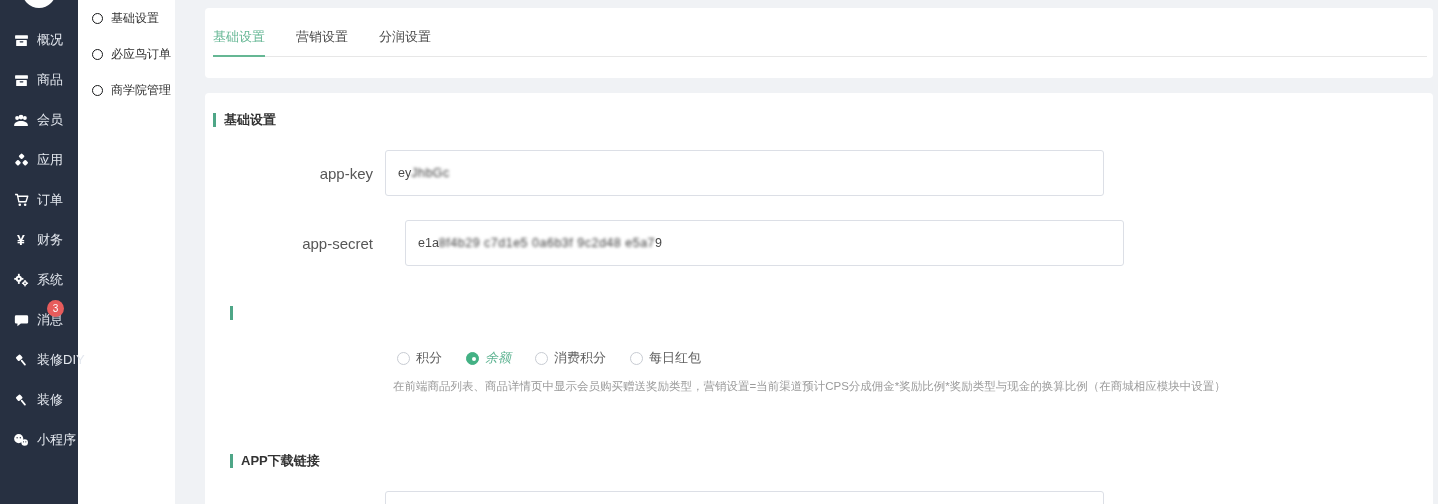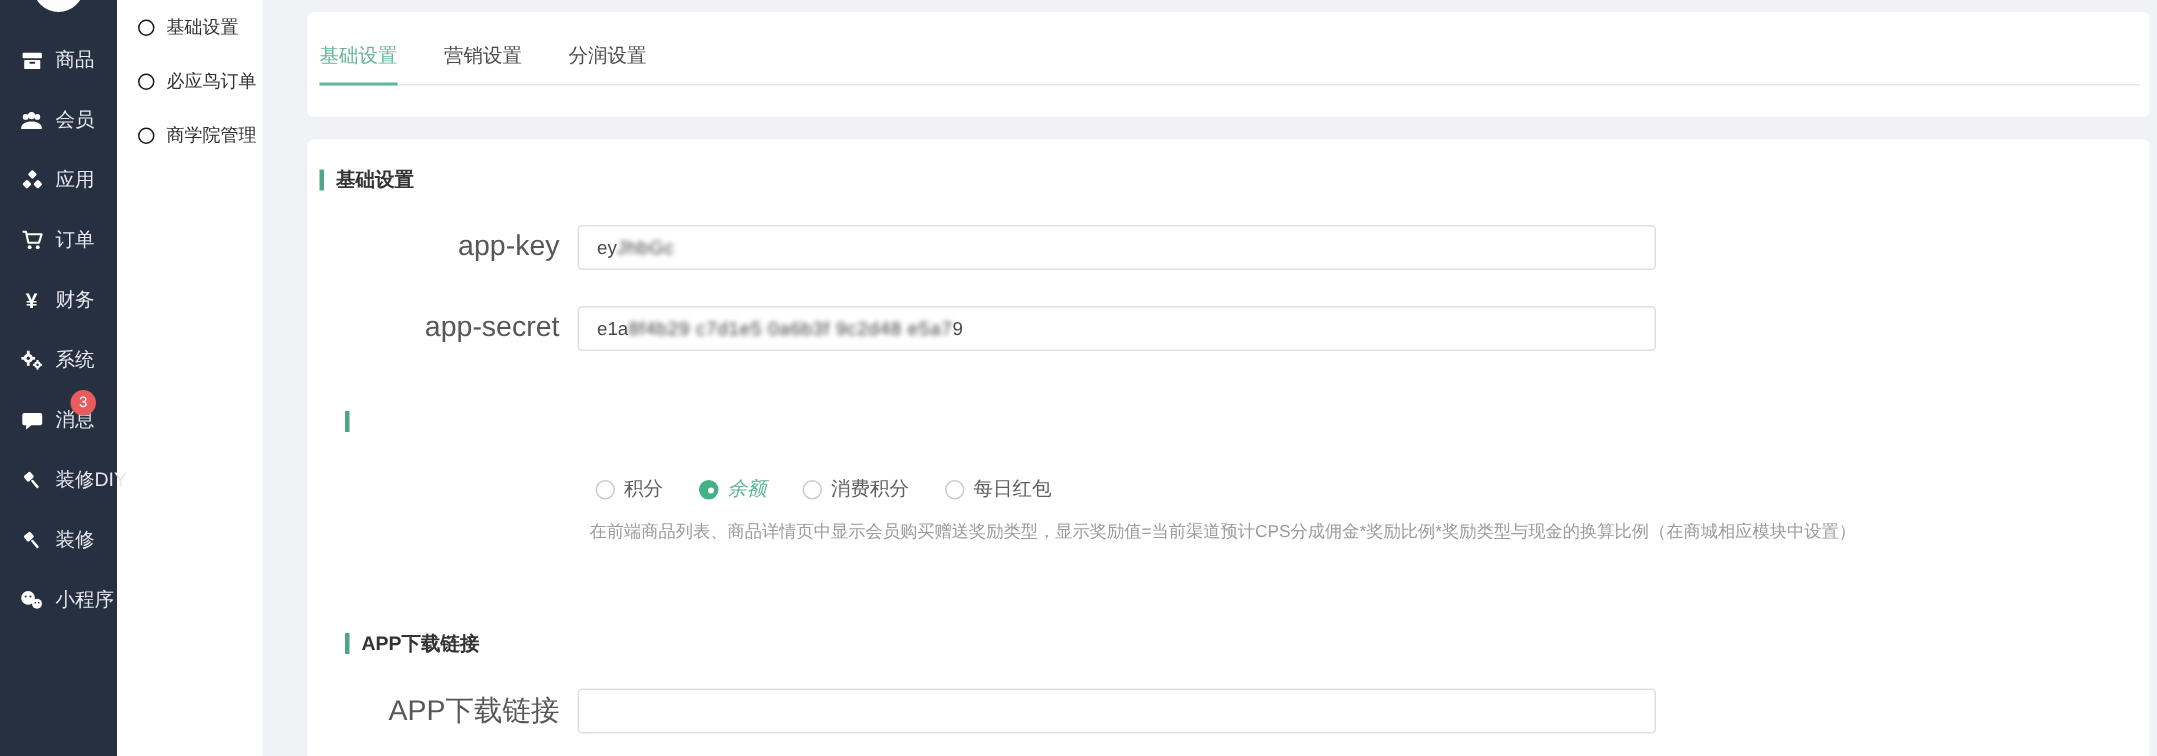"概况" div.nav-item { html: none -> <div> <span> <svg> <rect></rect> <rect></rect> <rect></rect> </svg> </span> <span>概况</span> </div> }
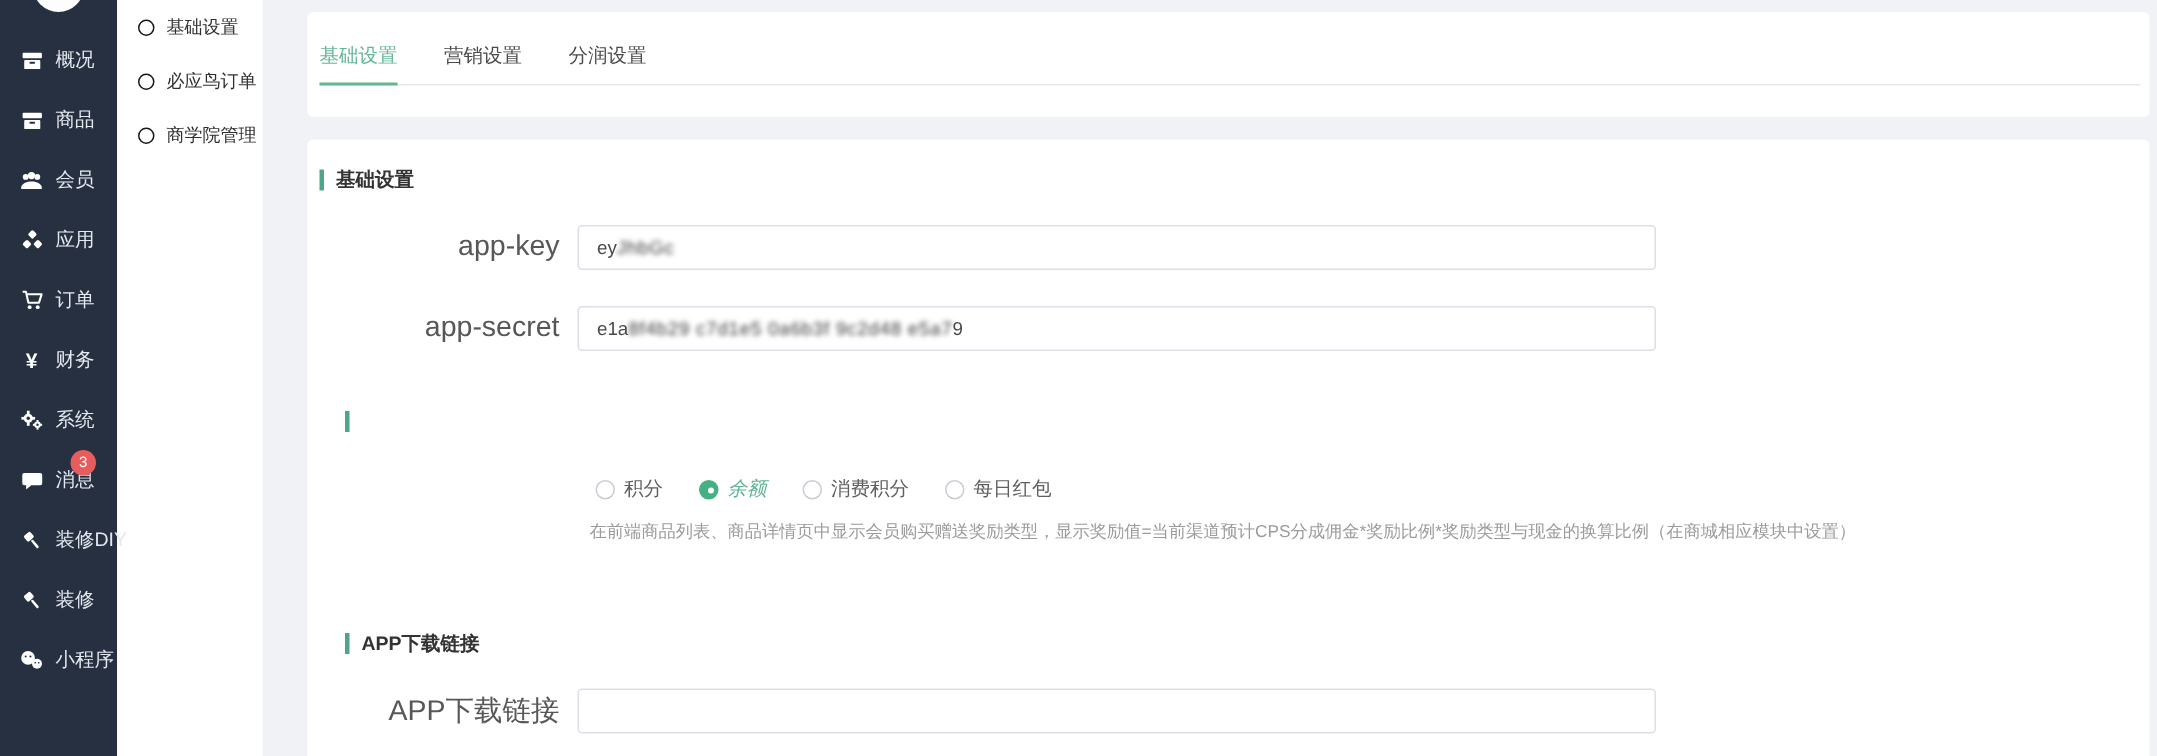"app-key" .form-label { font-size: 19px -> 15px }
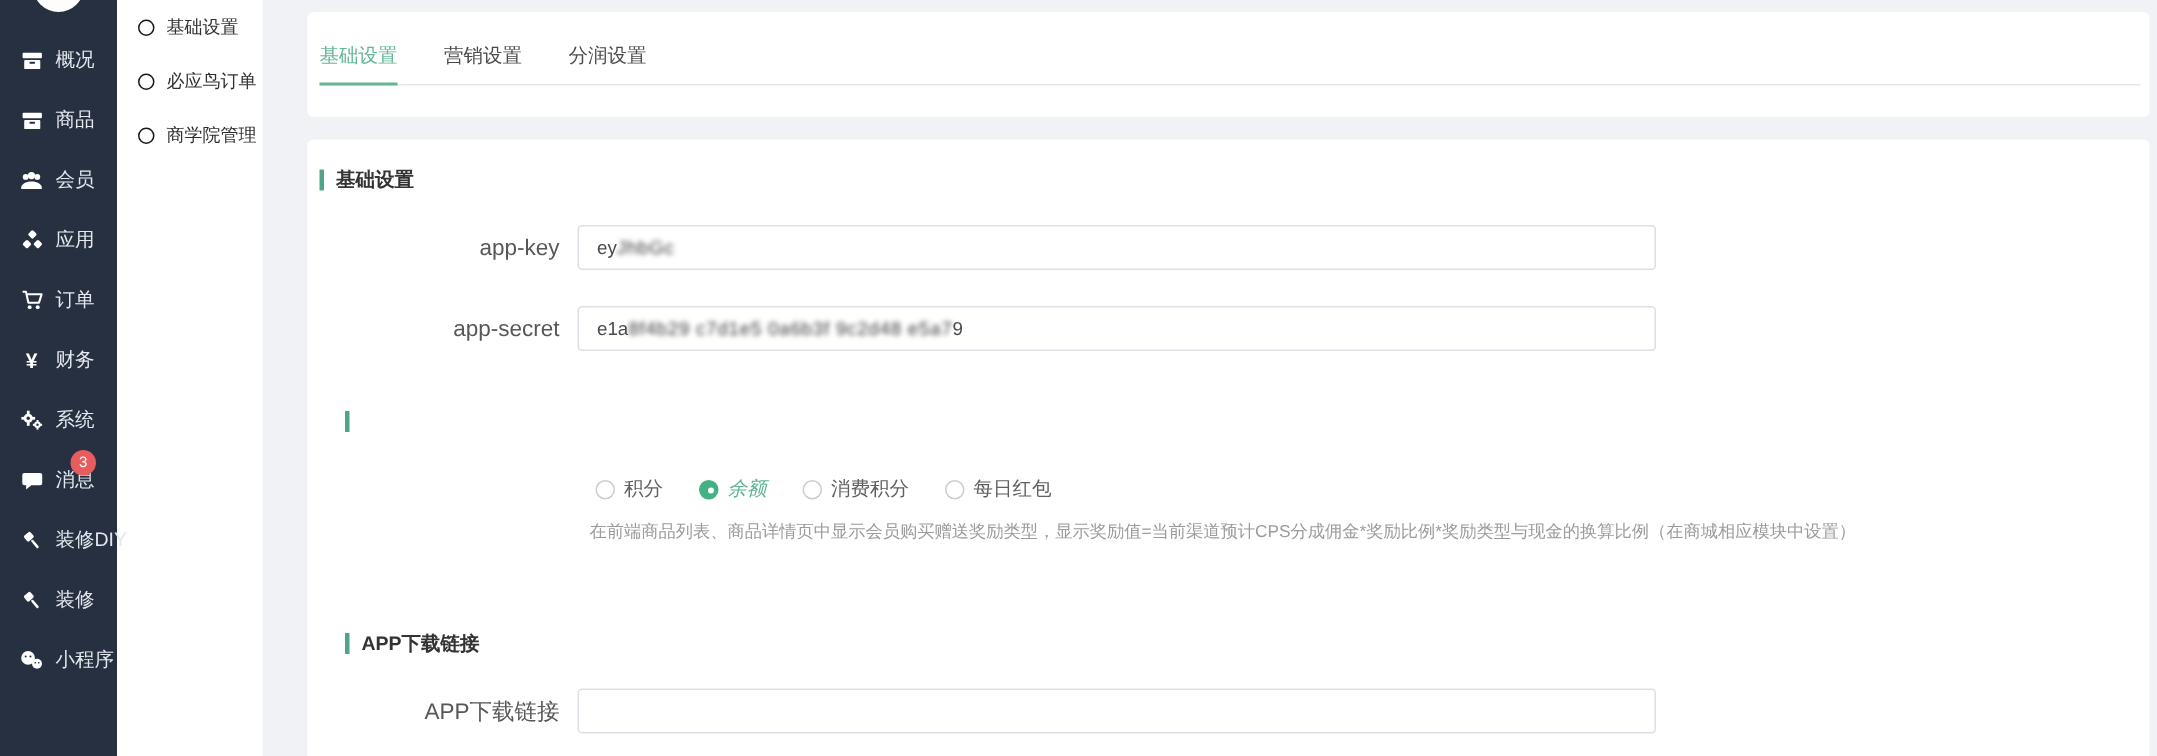"ey" .tbox { height: 30px -> 46px }
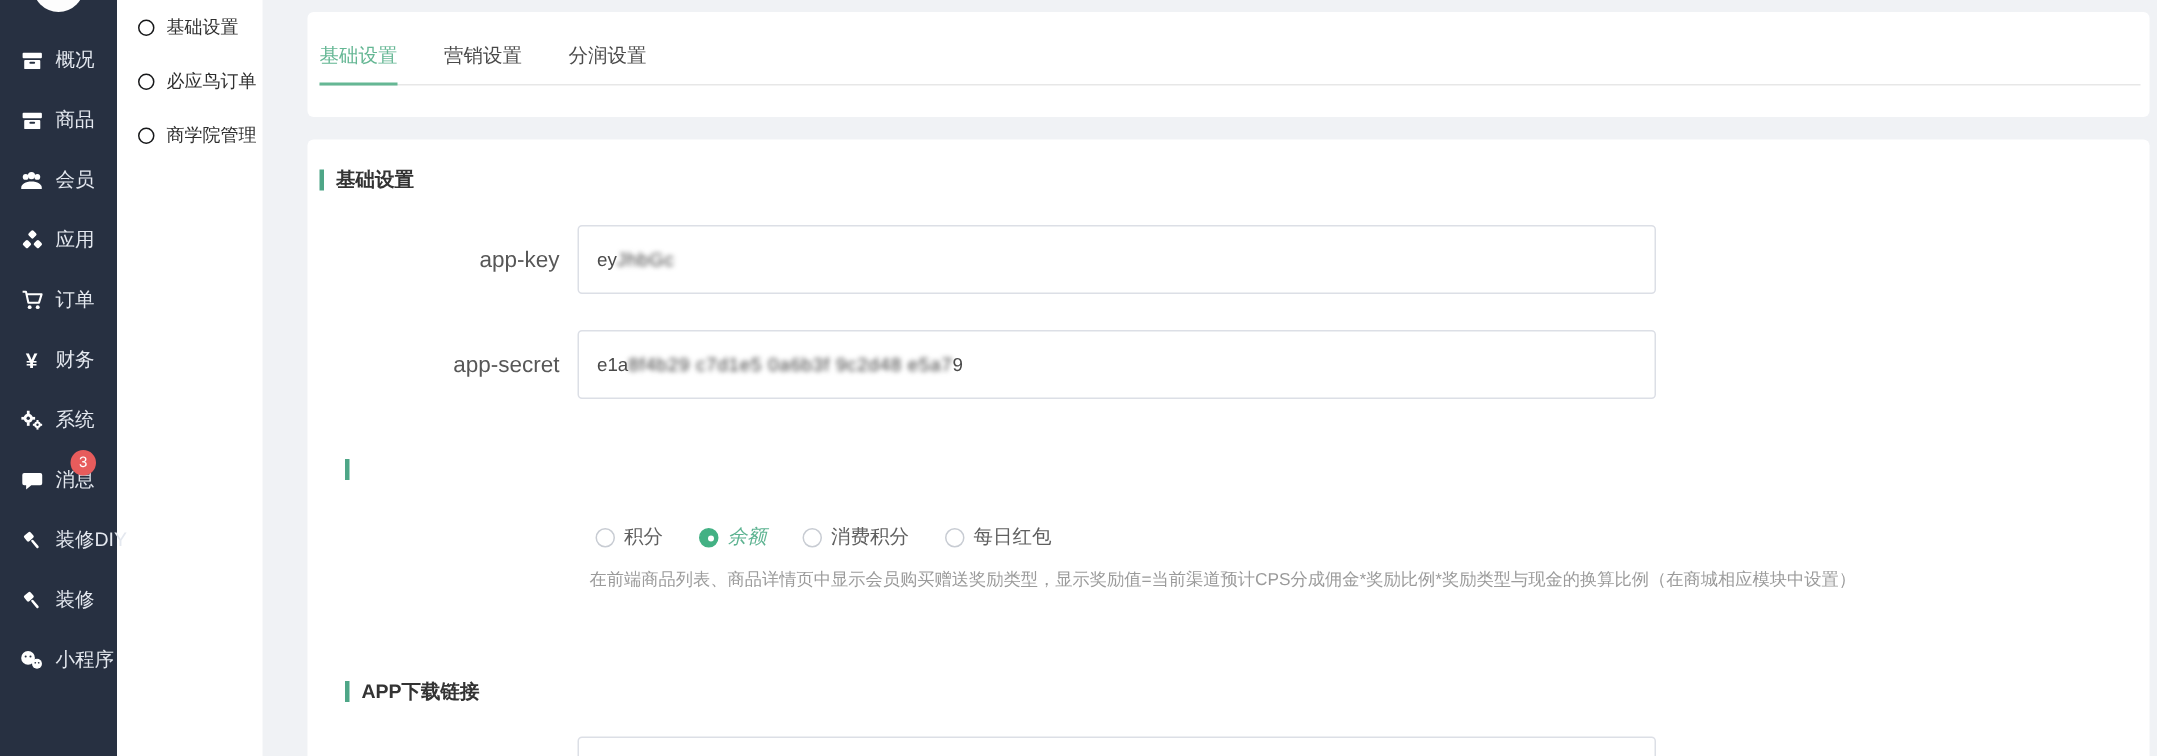"app-secret" div.form-row { gap: none -> 20px }
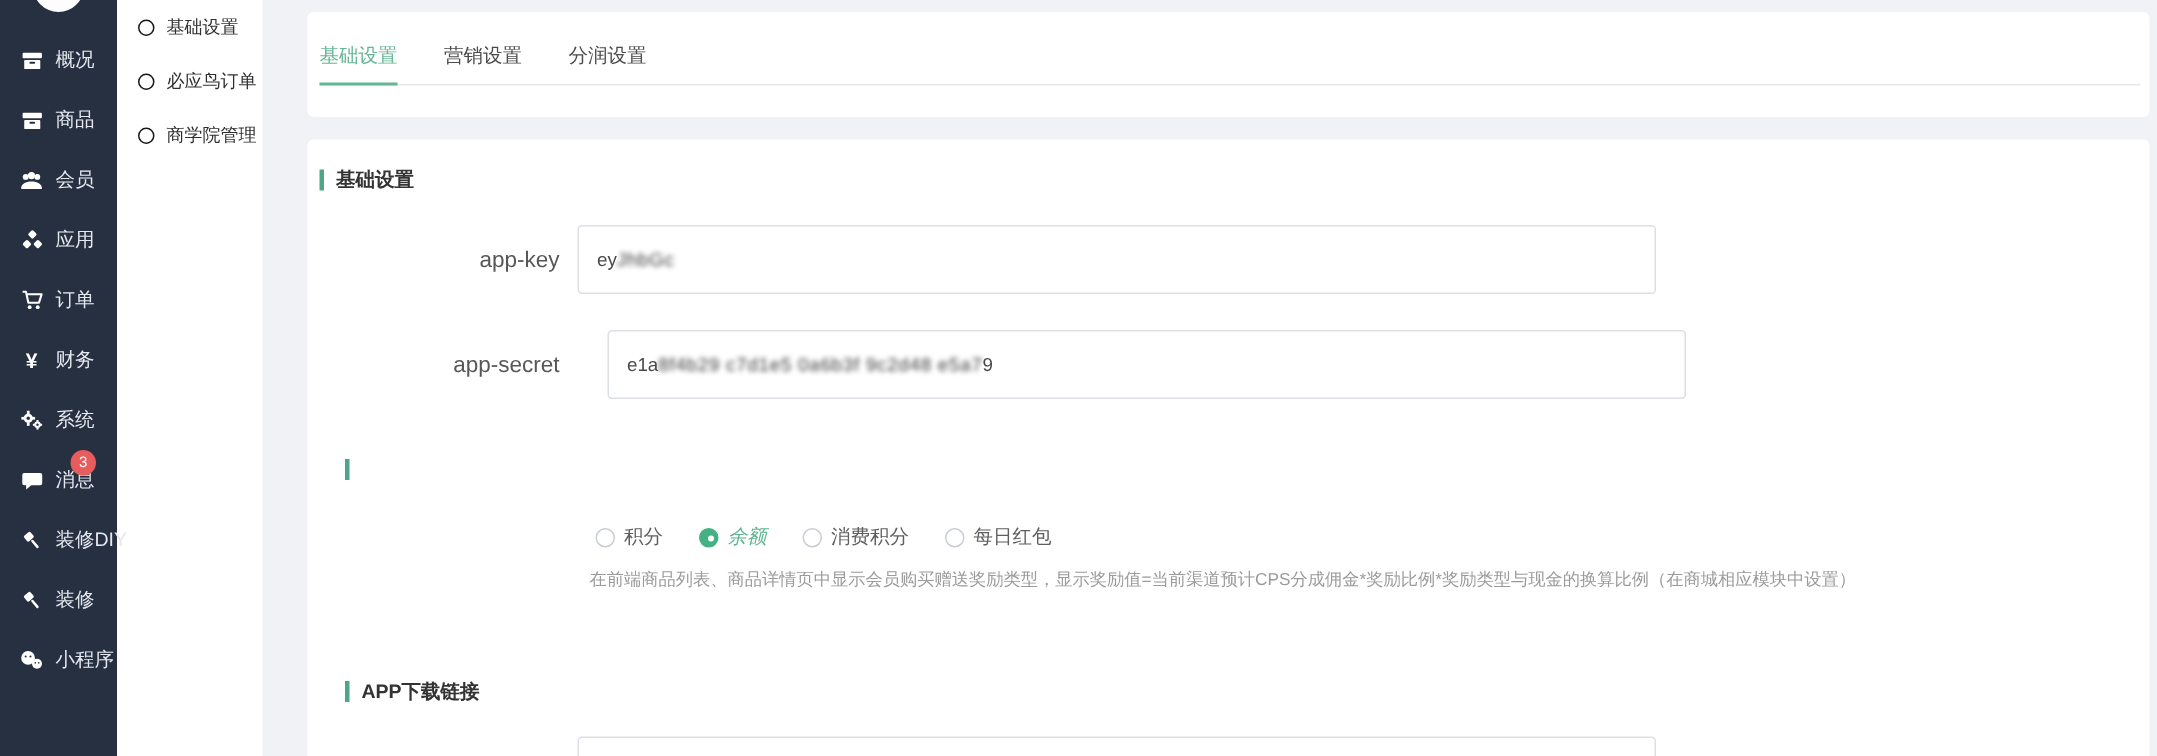"在前端商品列表、商品详情页中显示会员购买赠送奖励类型，显示奖励值=当前渠道预计C" div.help-text { text: 显示奖励值 -> 营销设置 }
